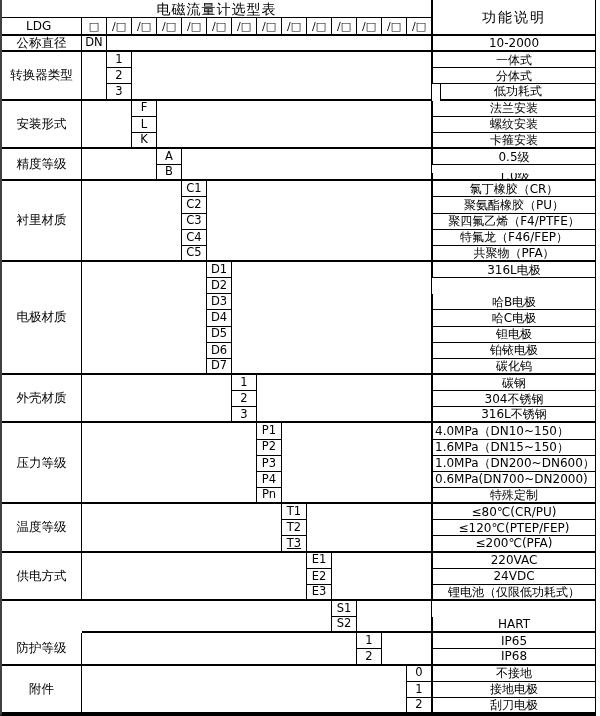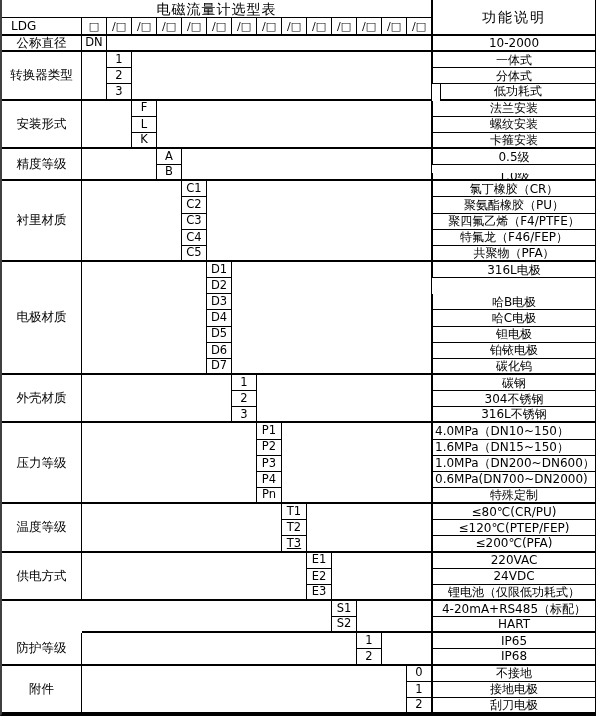"LDG" .ldg-label { padding-left: 9px -> 24px }
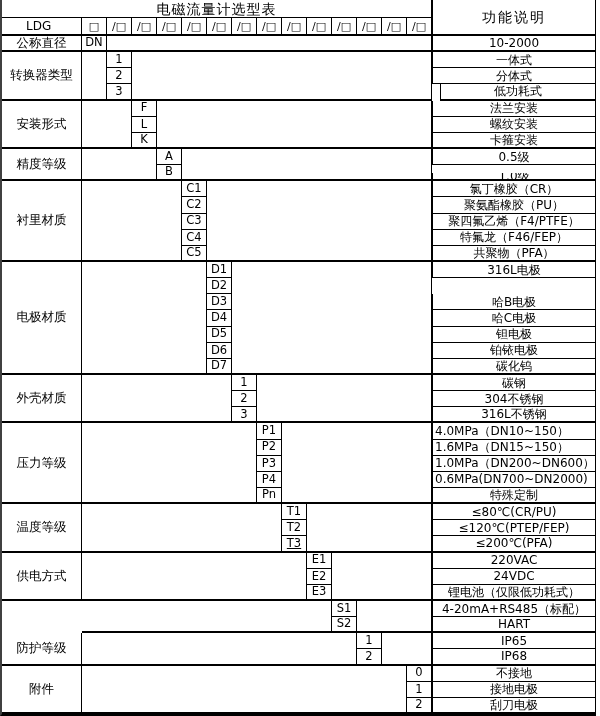"4-20mA+RS485（标配）" div.cell { html: <div>4-20mA+RS485（标配）</div> -> none }
